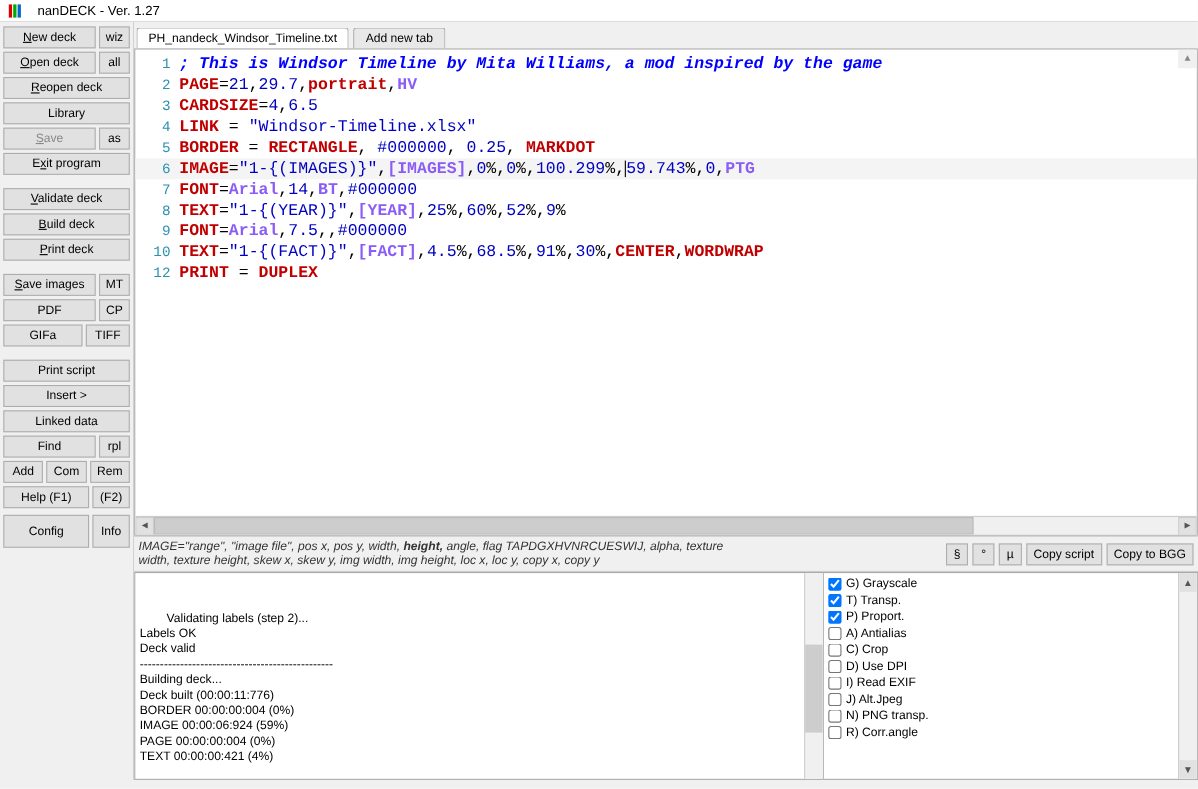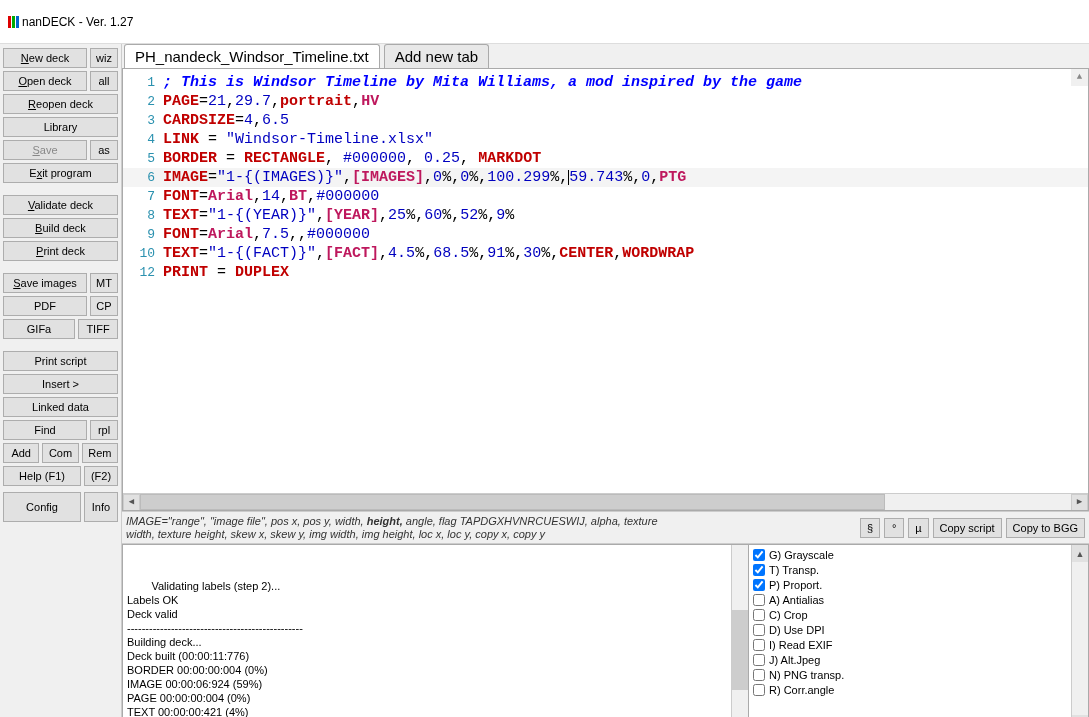"nanDECK - Ver. 1.27" .titlebar { gap: 0 -> 12px; height: 44px -> 20px }
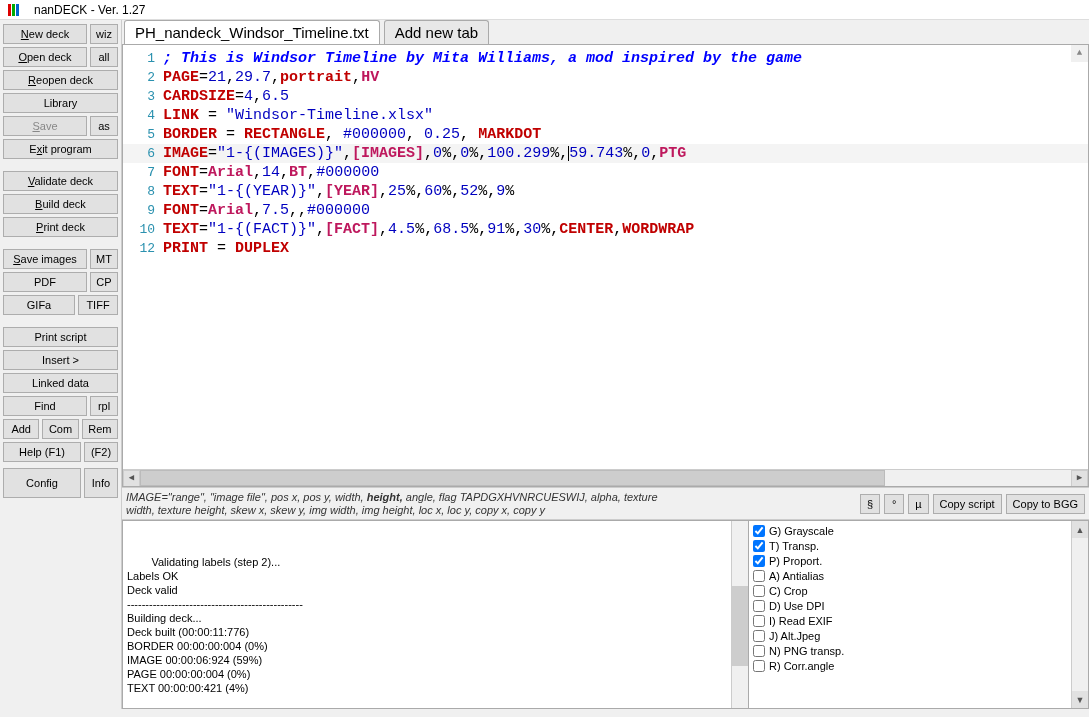"PH_nandeck_Windsor_Timeline.txt" .tab { font-size: 15px -> 11px }
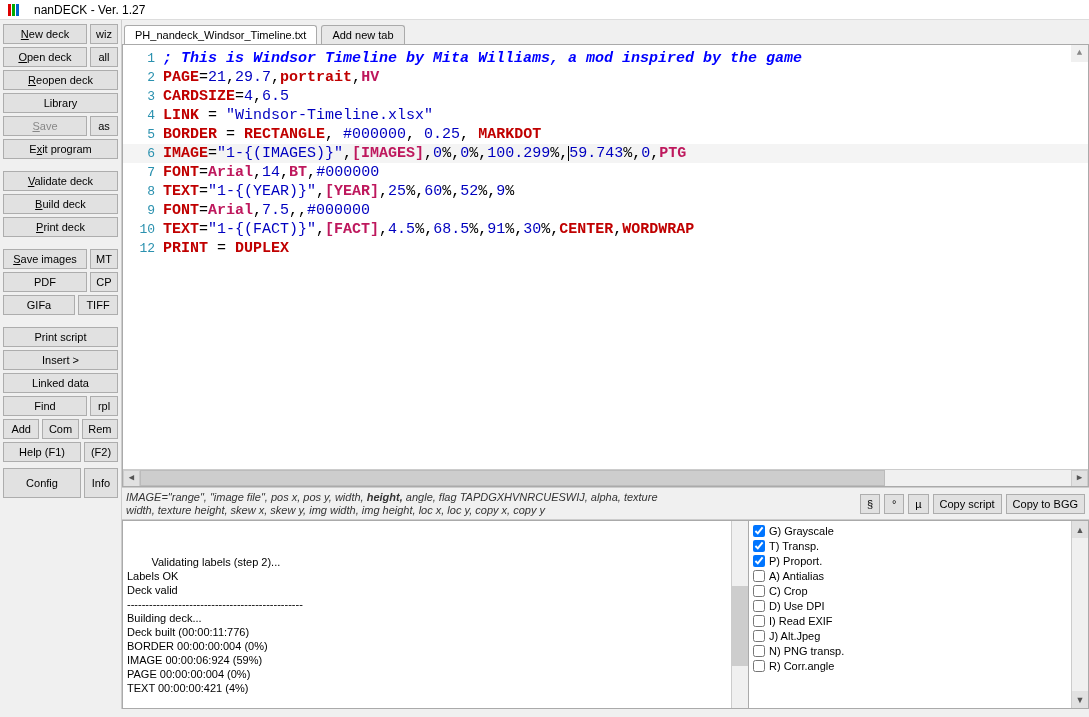"HV" .c-ident { color: #be185d -> #8b5cf6 }
